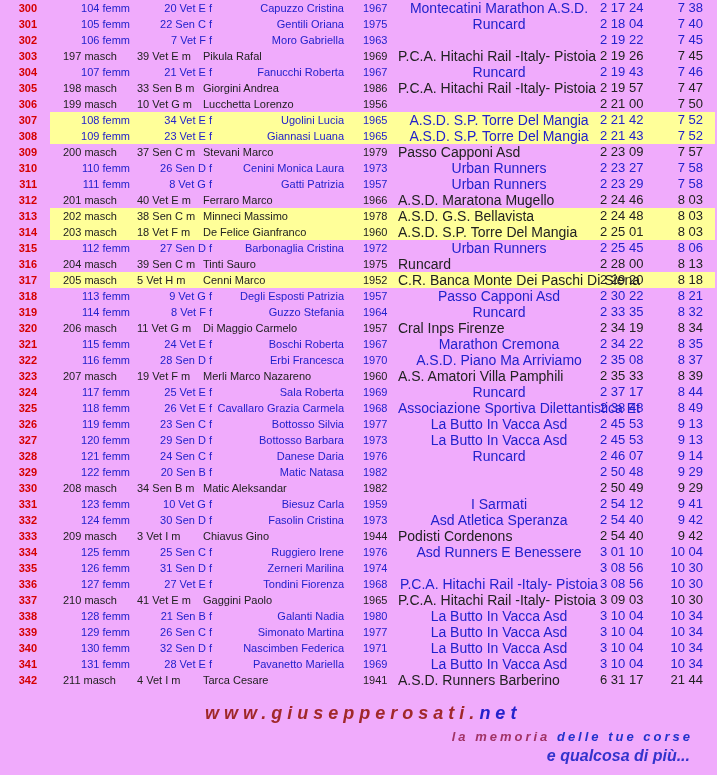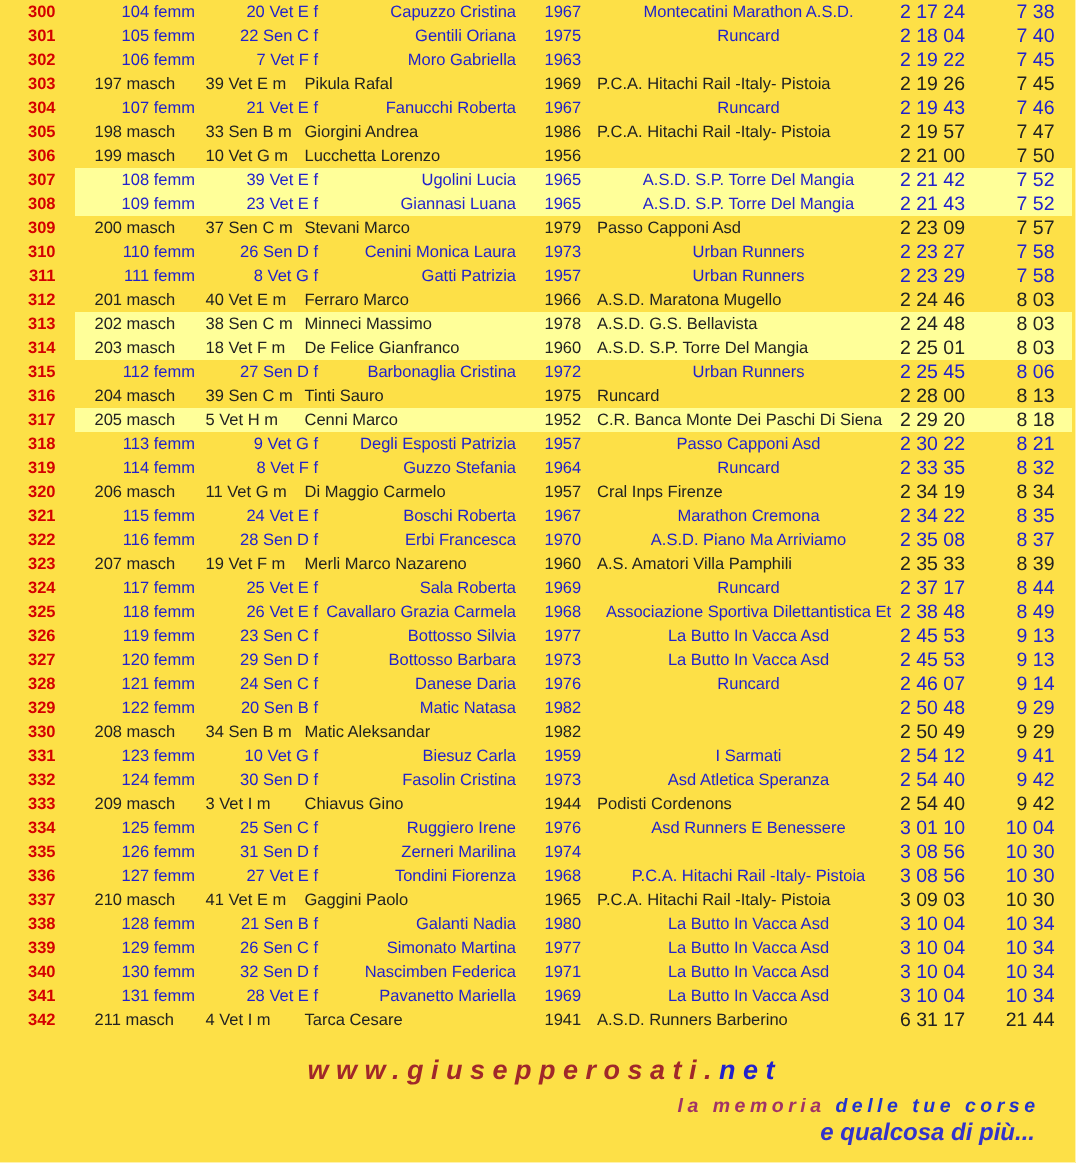"300" .page { background: #fde047 -> #f0abfc }
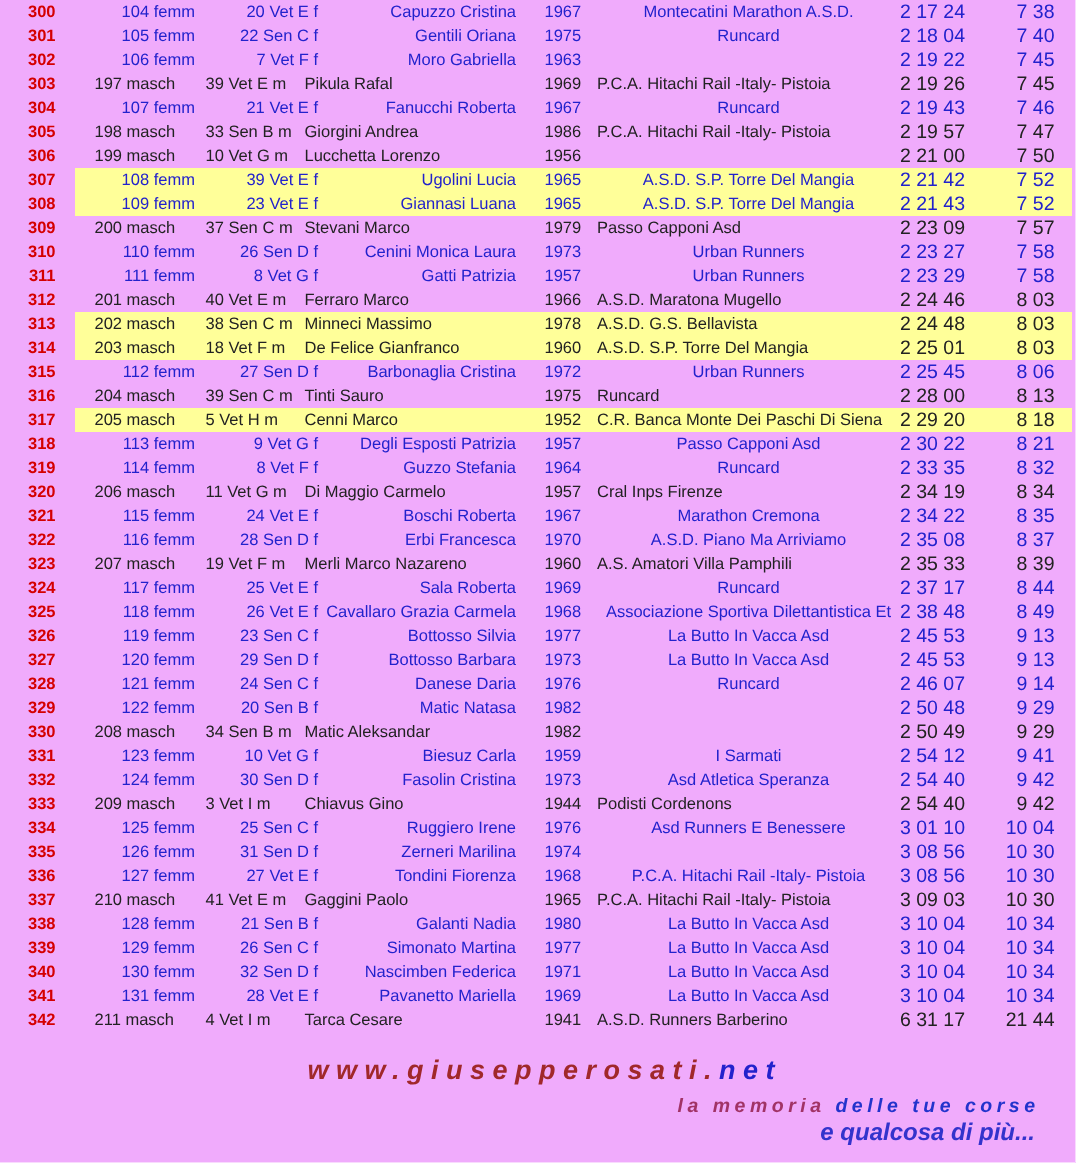"Montecatini Marathon A.S.D." .team { font-size: 11px -> 14px }
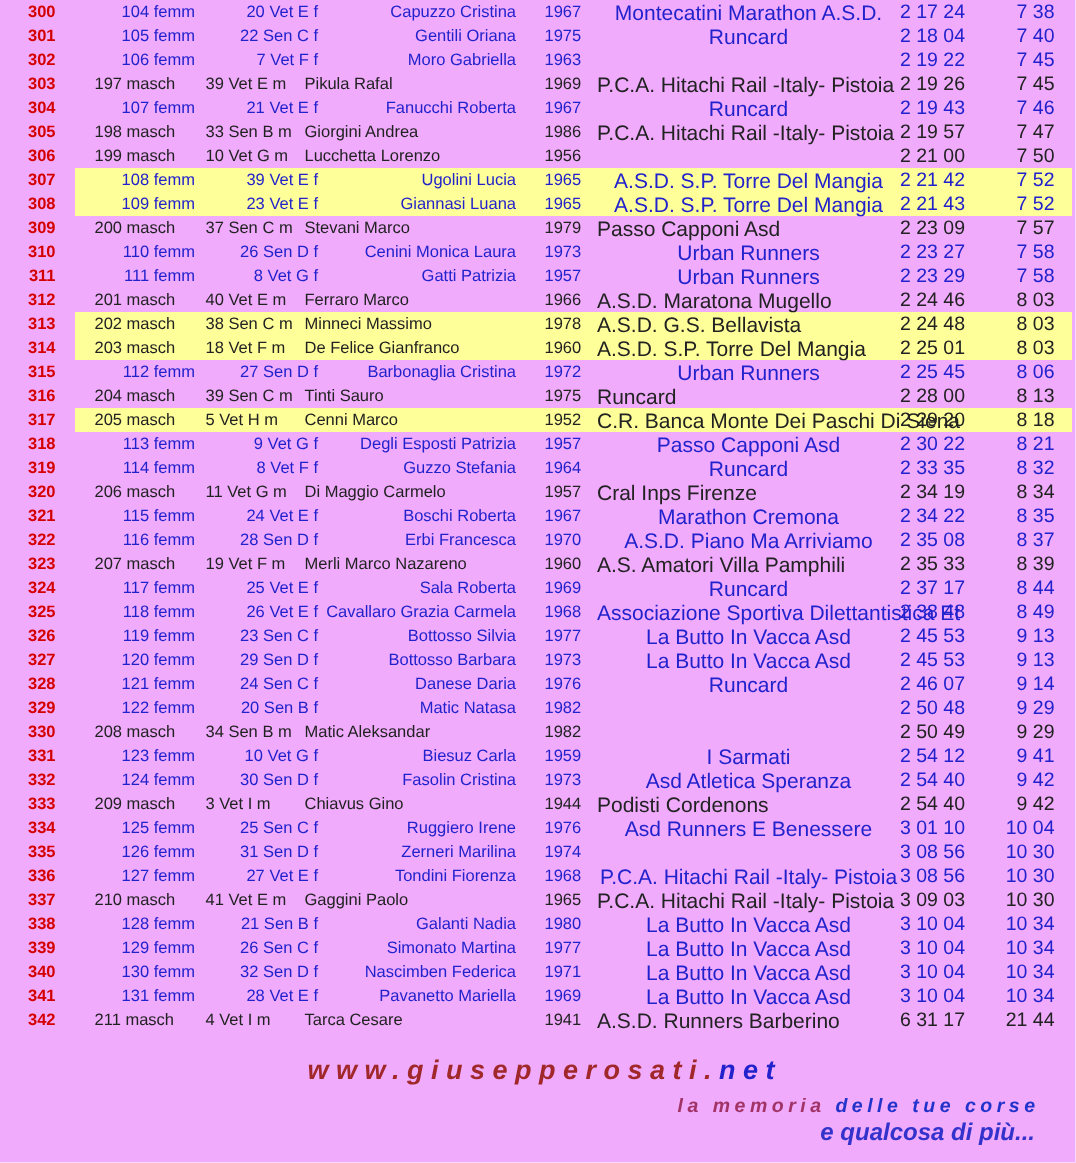"39 Vet E f" div.c { text: 39 -> 34 }
